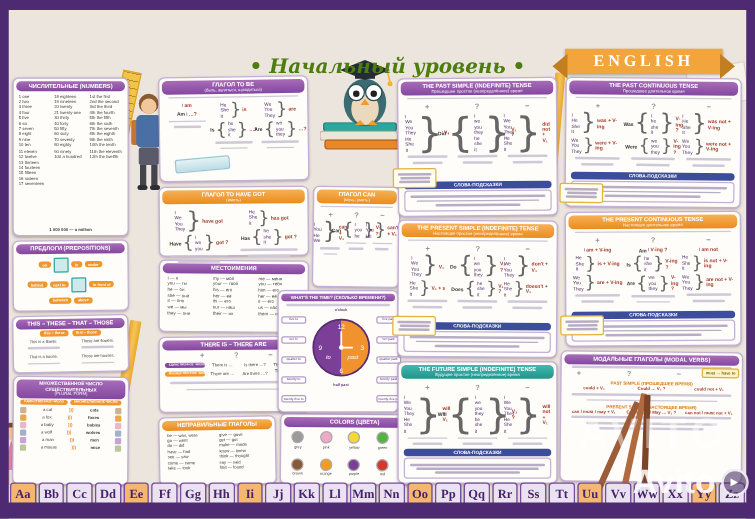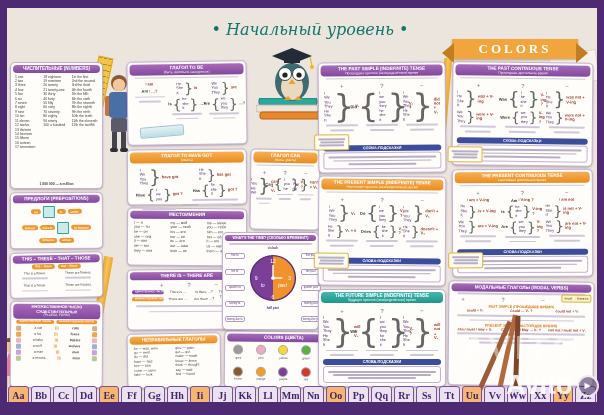"• Начальный уровень •" #subtitle { color: #0f766e -> #4d7c0f; font-weight: normal -> bold; top: 20px -> 43px }
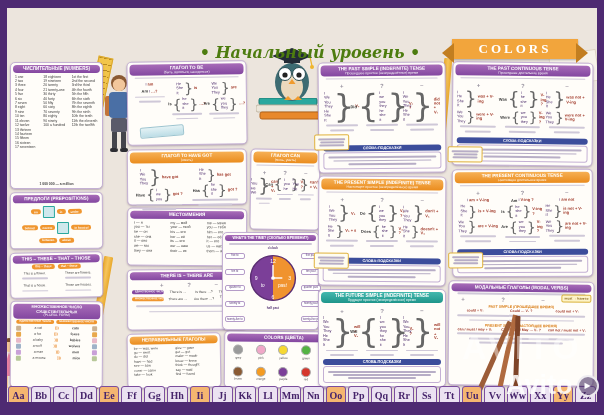"COLORS" div.ribbon { text: COLORS -> ENGLISH }
